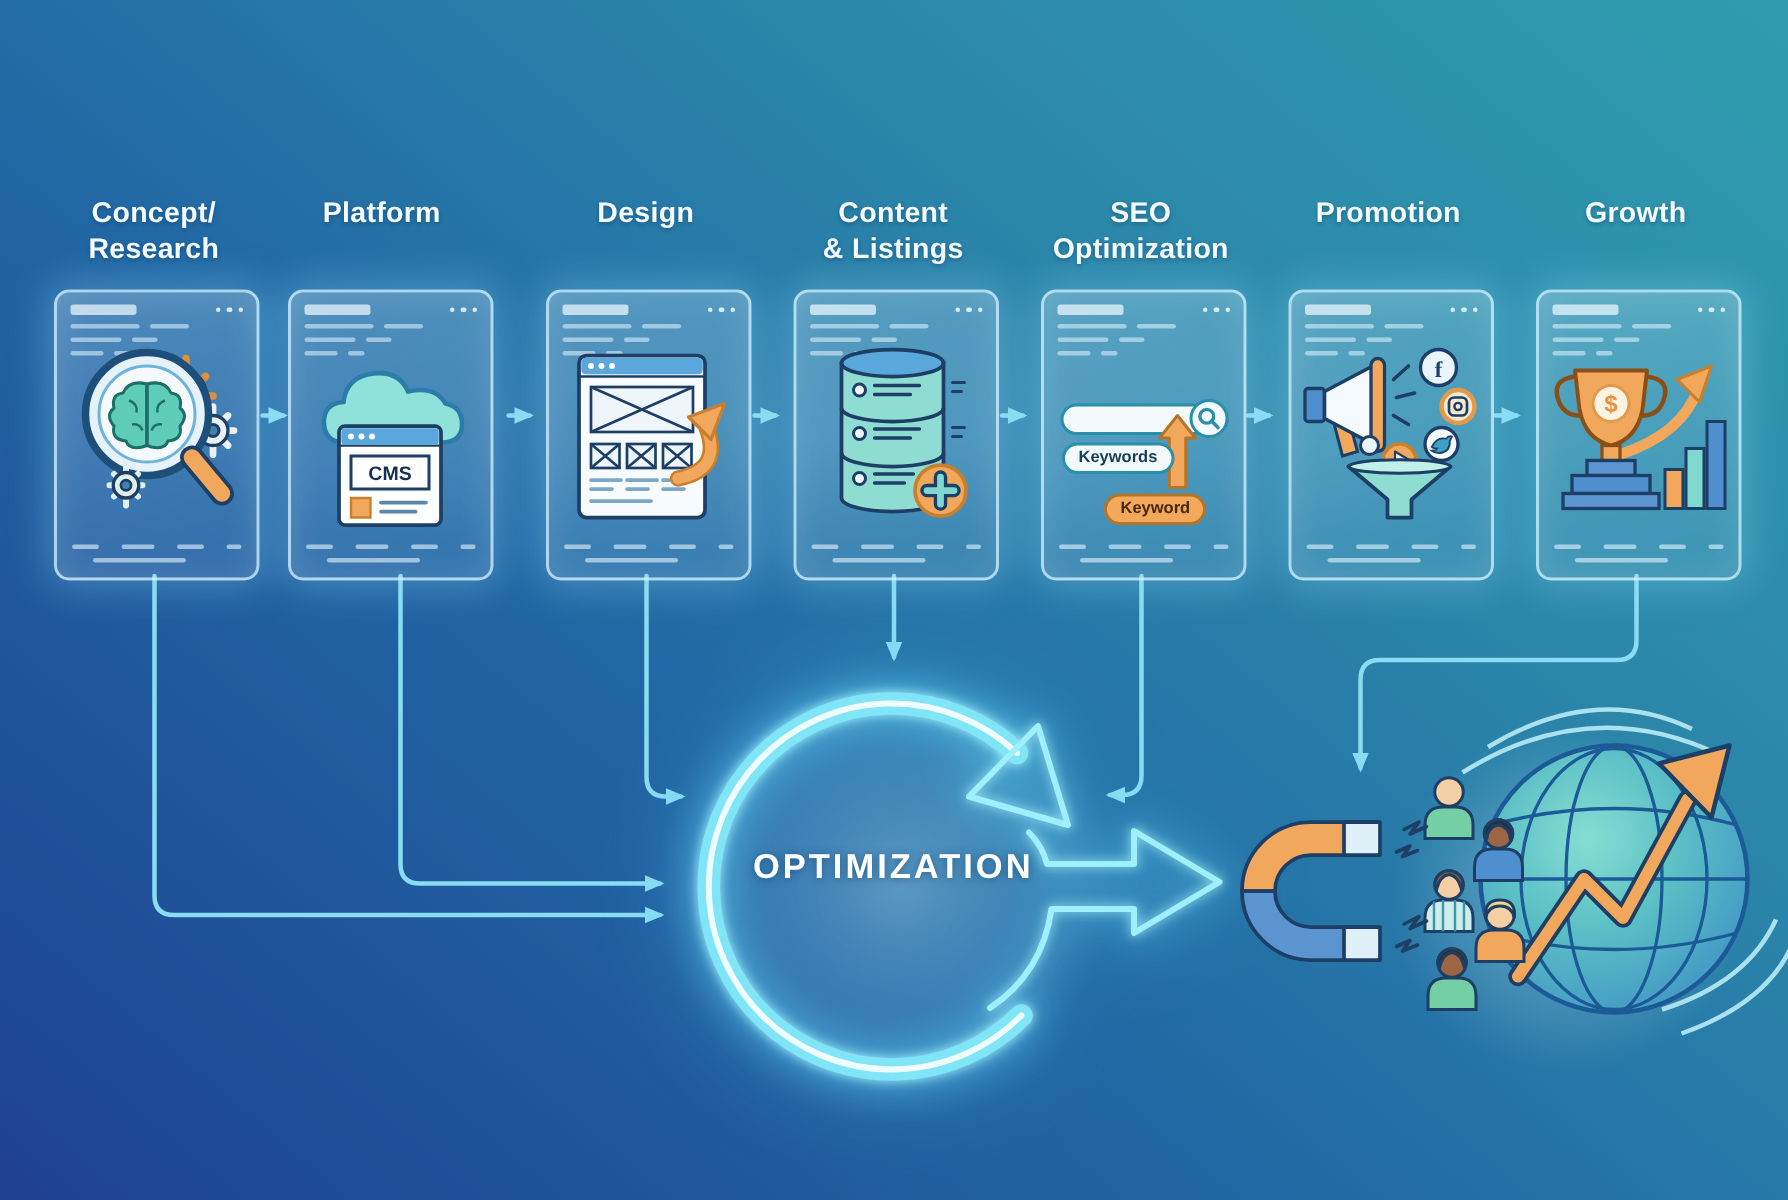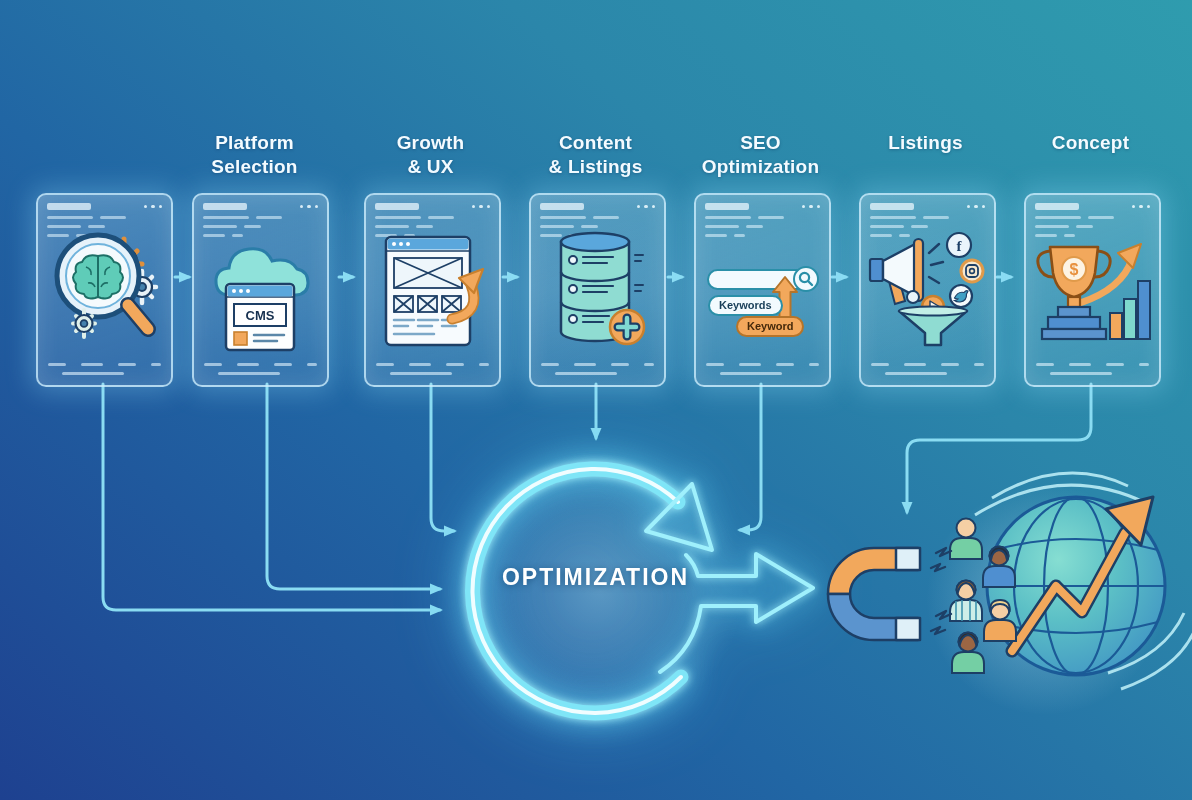"Concept/" div.step-title { html: none -> <div> <div>Concept/</div> <div>Research</div> </div> }
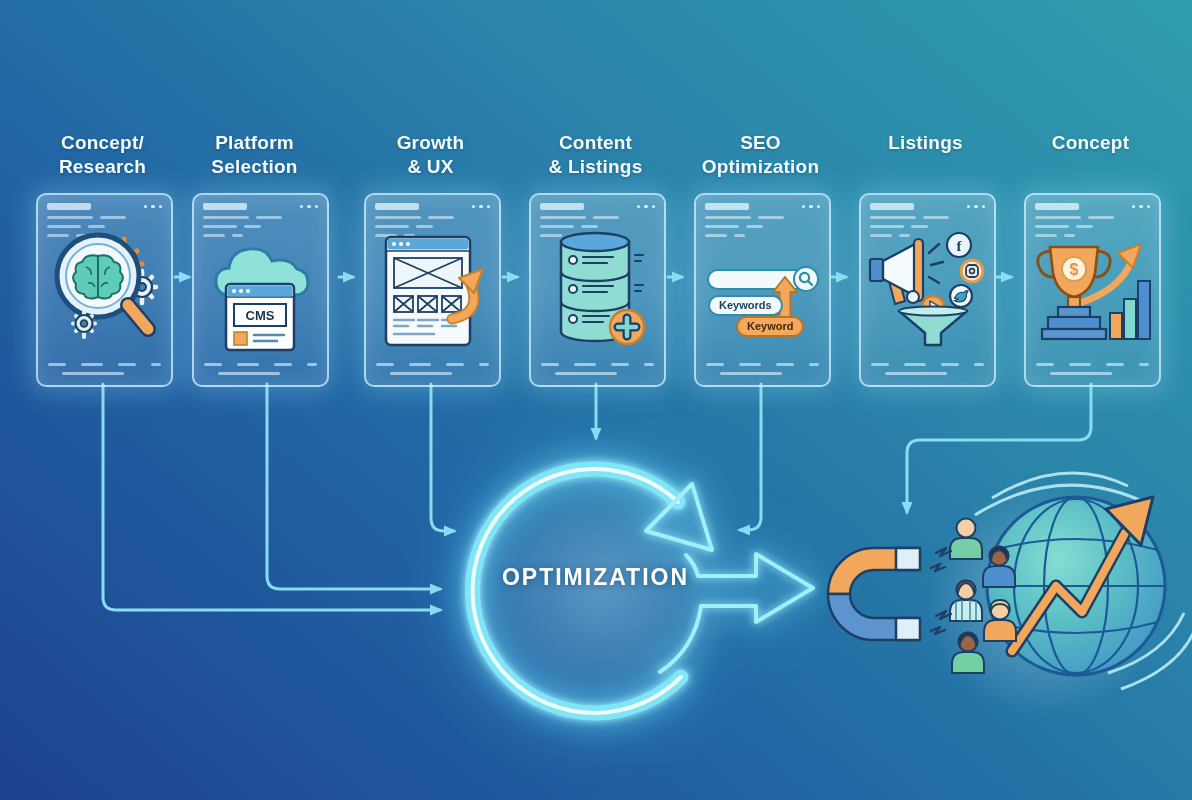"Growth" div { text: Growth -> Design }
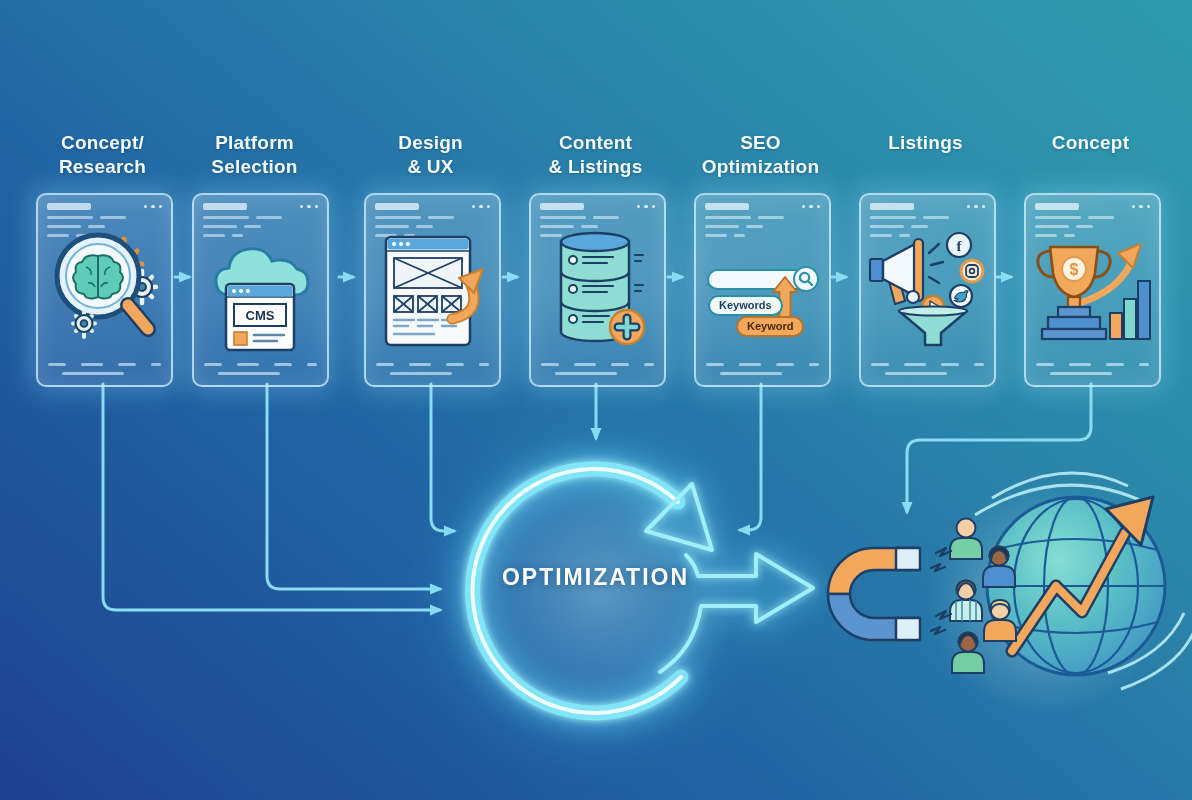"Listings" div { text: Listings -> Promotion }
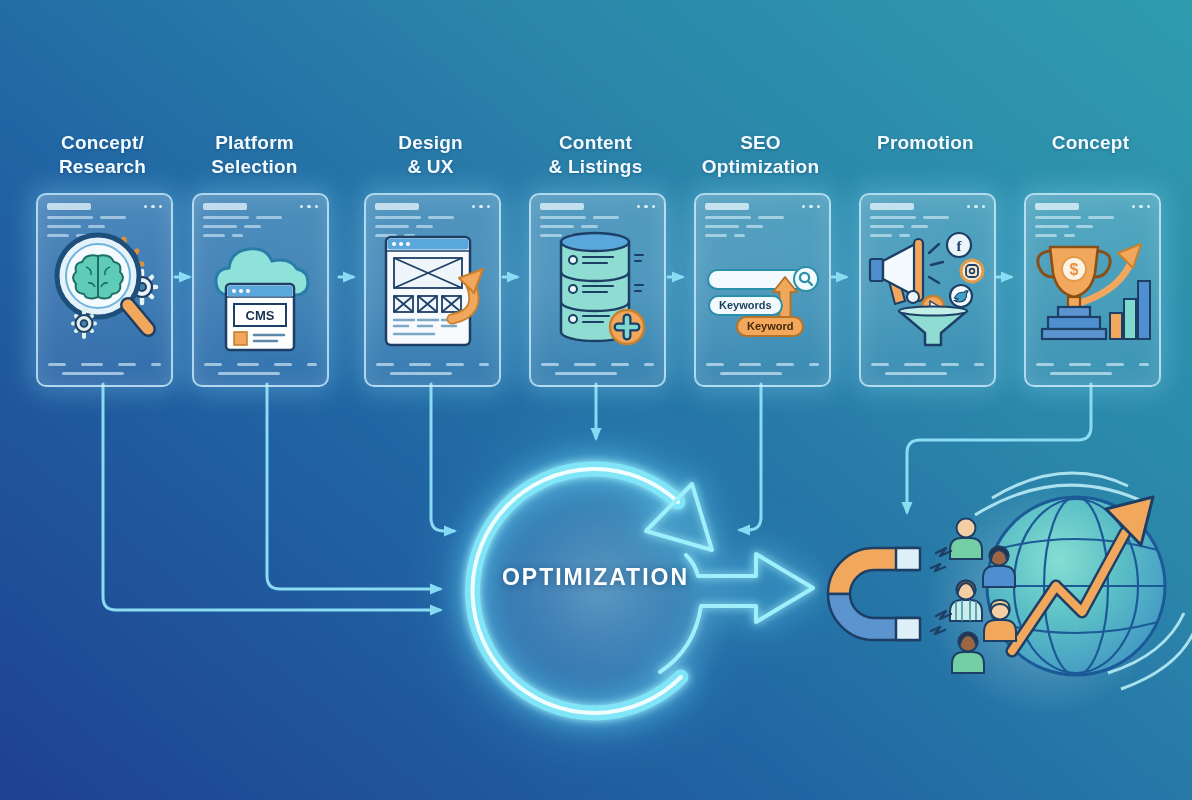"Concept" div { text: Concept -> Growth }
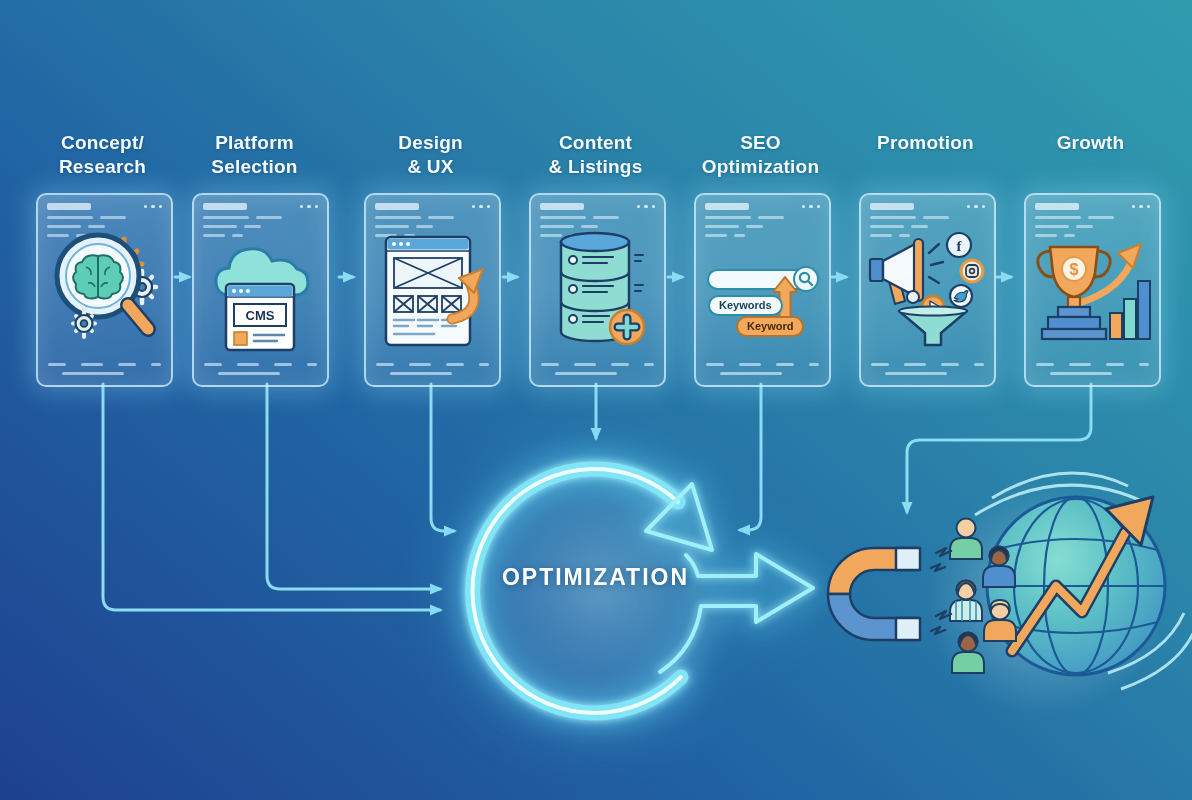"Selection" div { html: <div>Selection</div> -> none }
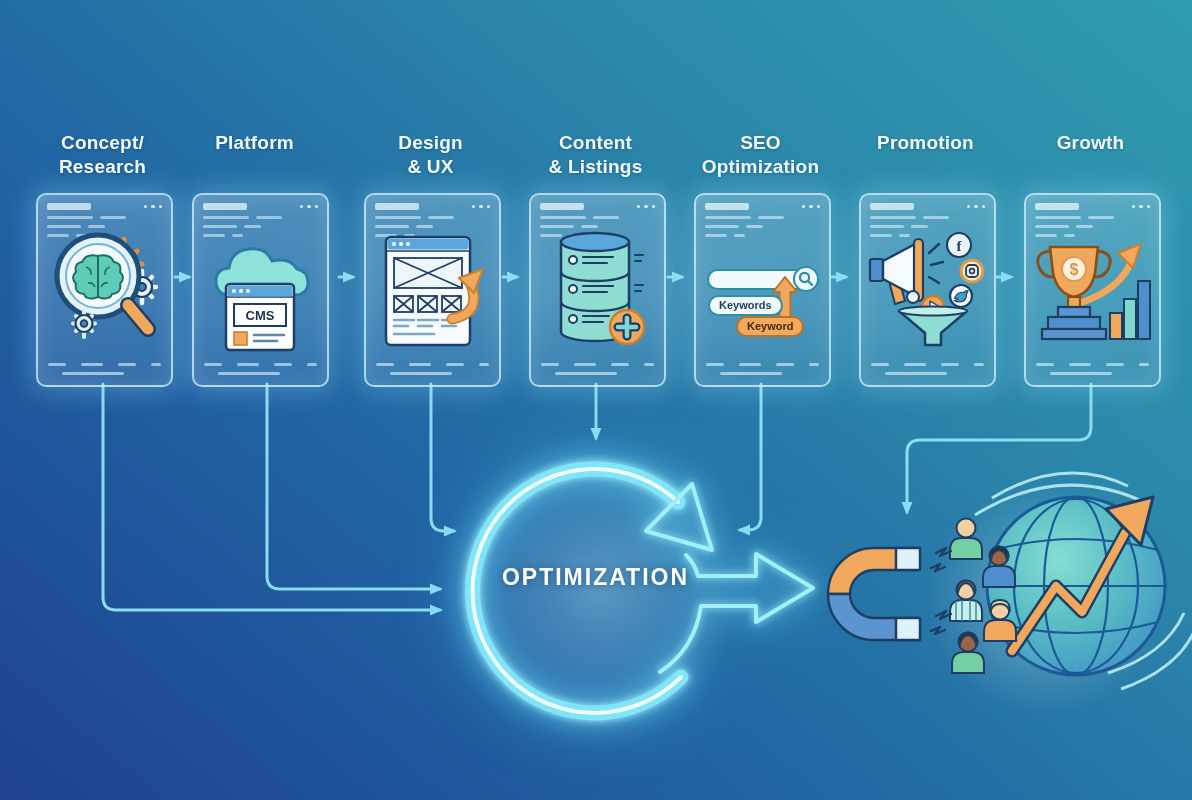"& UX" div { html: <div>&amp; UX</div> -> none }
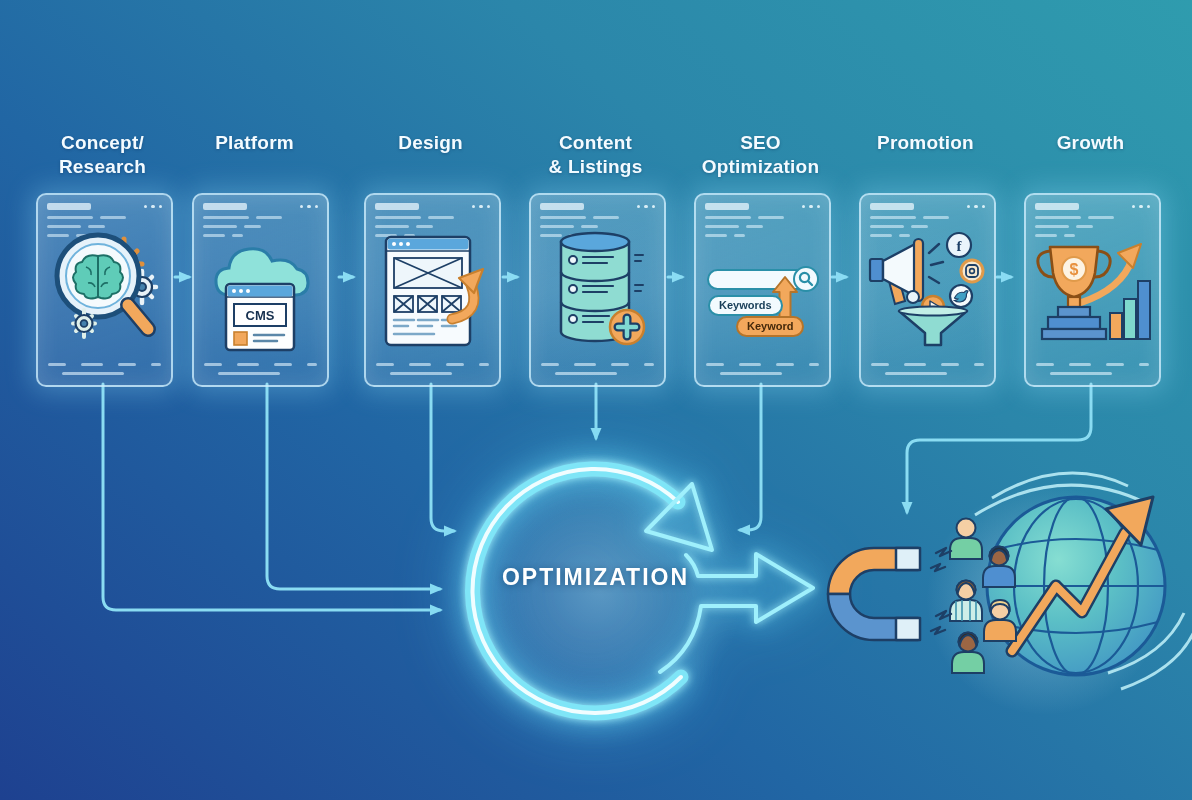"Keyword" .pill-bottom { top: 121px -> 134px }
